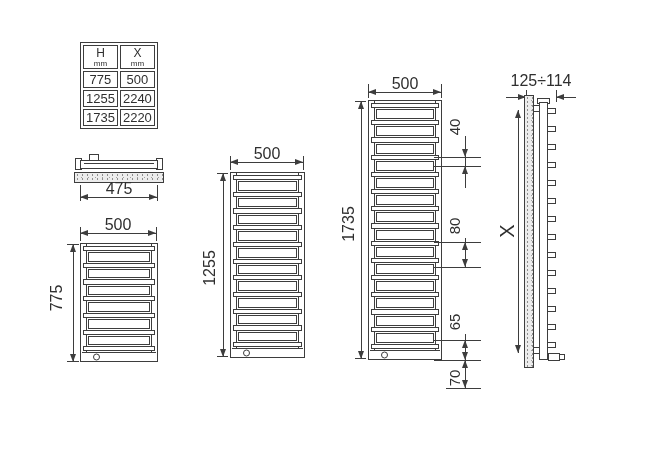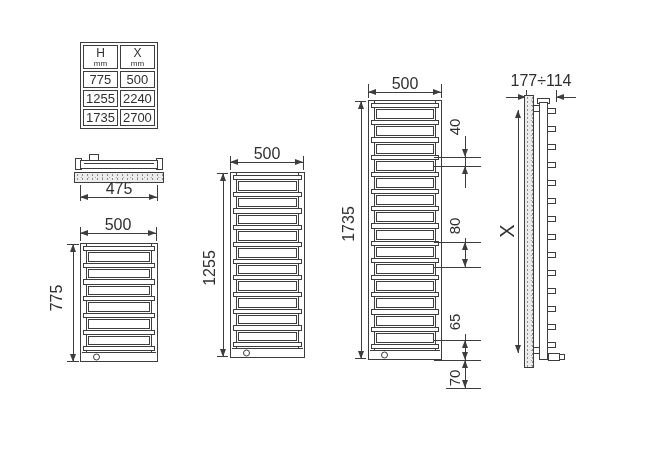"177÷114" div.dim-text { text: 177 -> 125 }
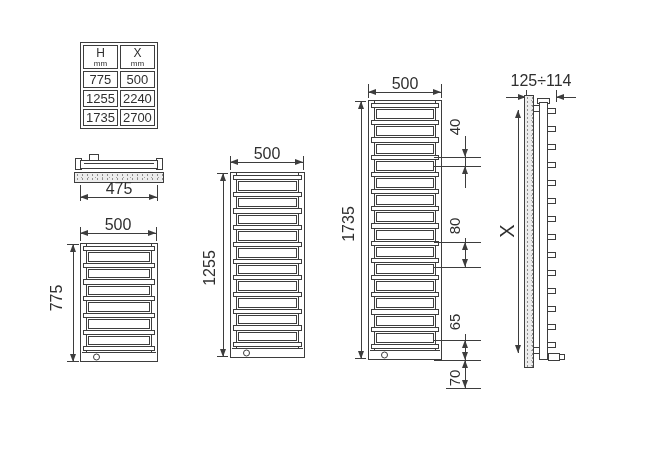"2700" td { text: 2700 -> 2220 }
